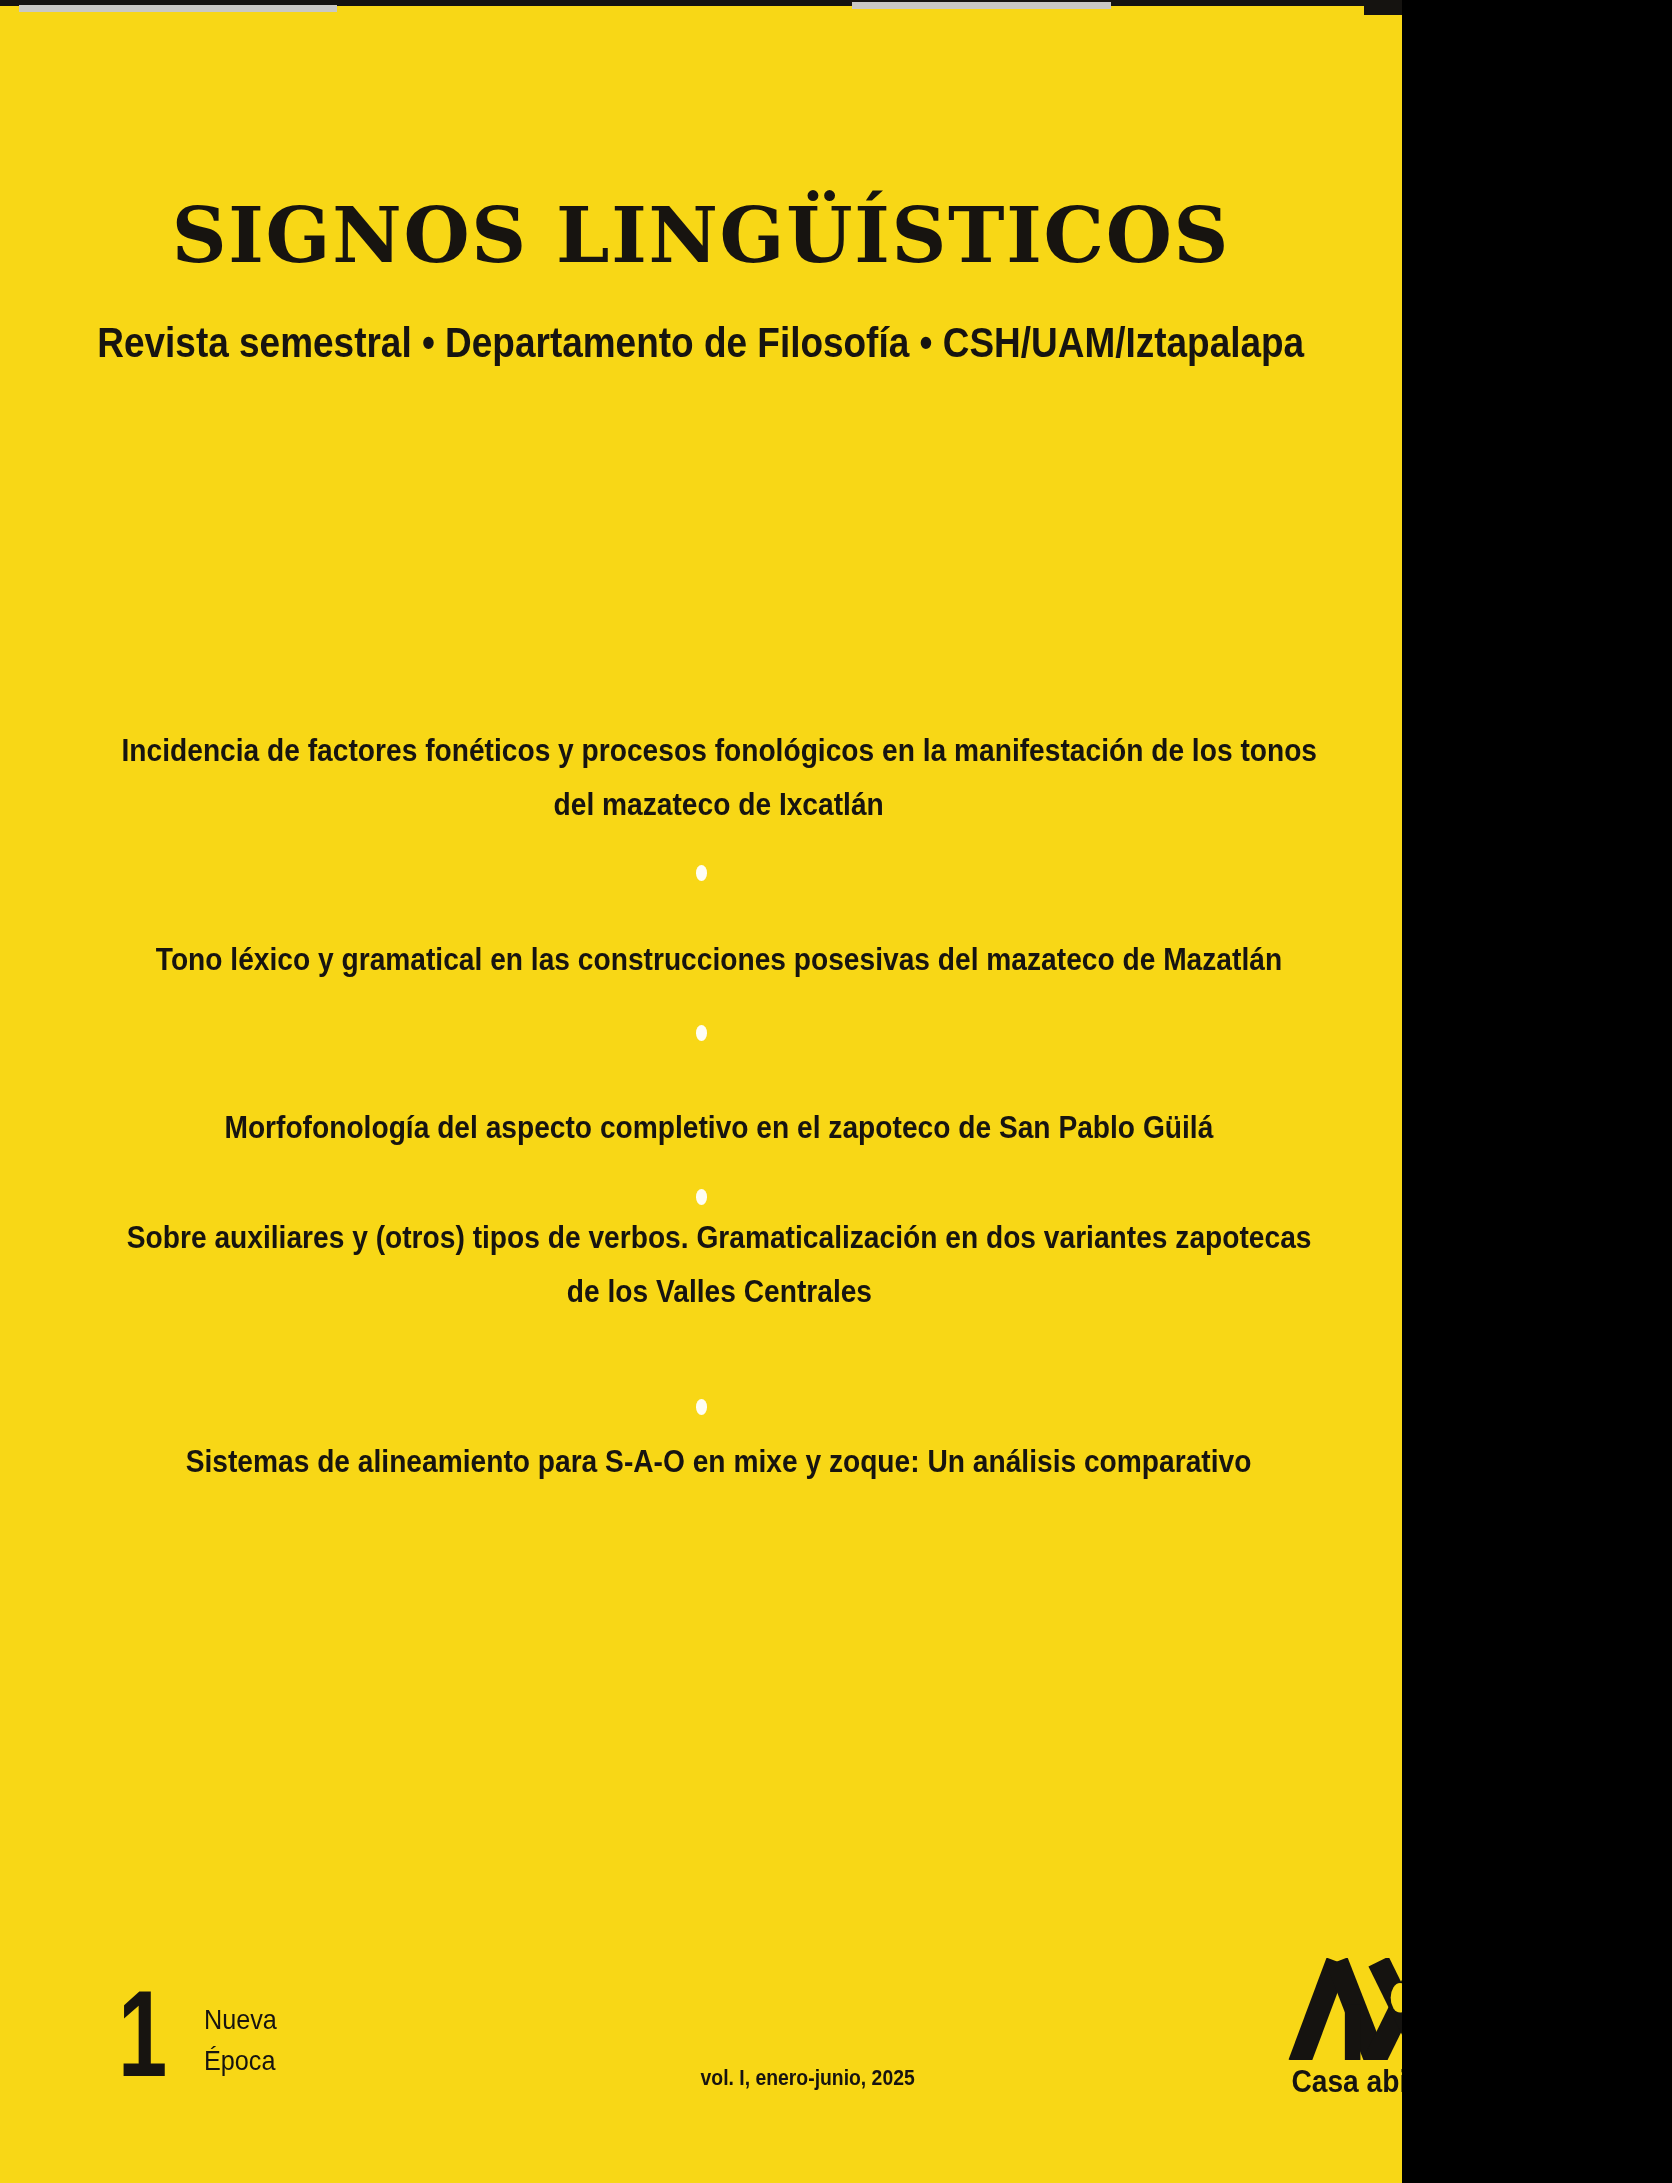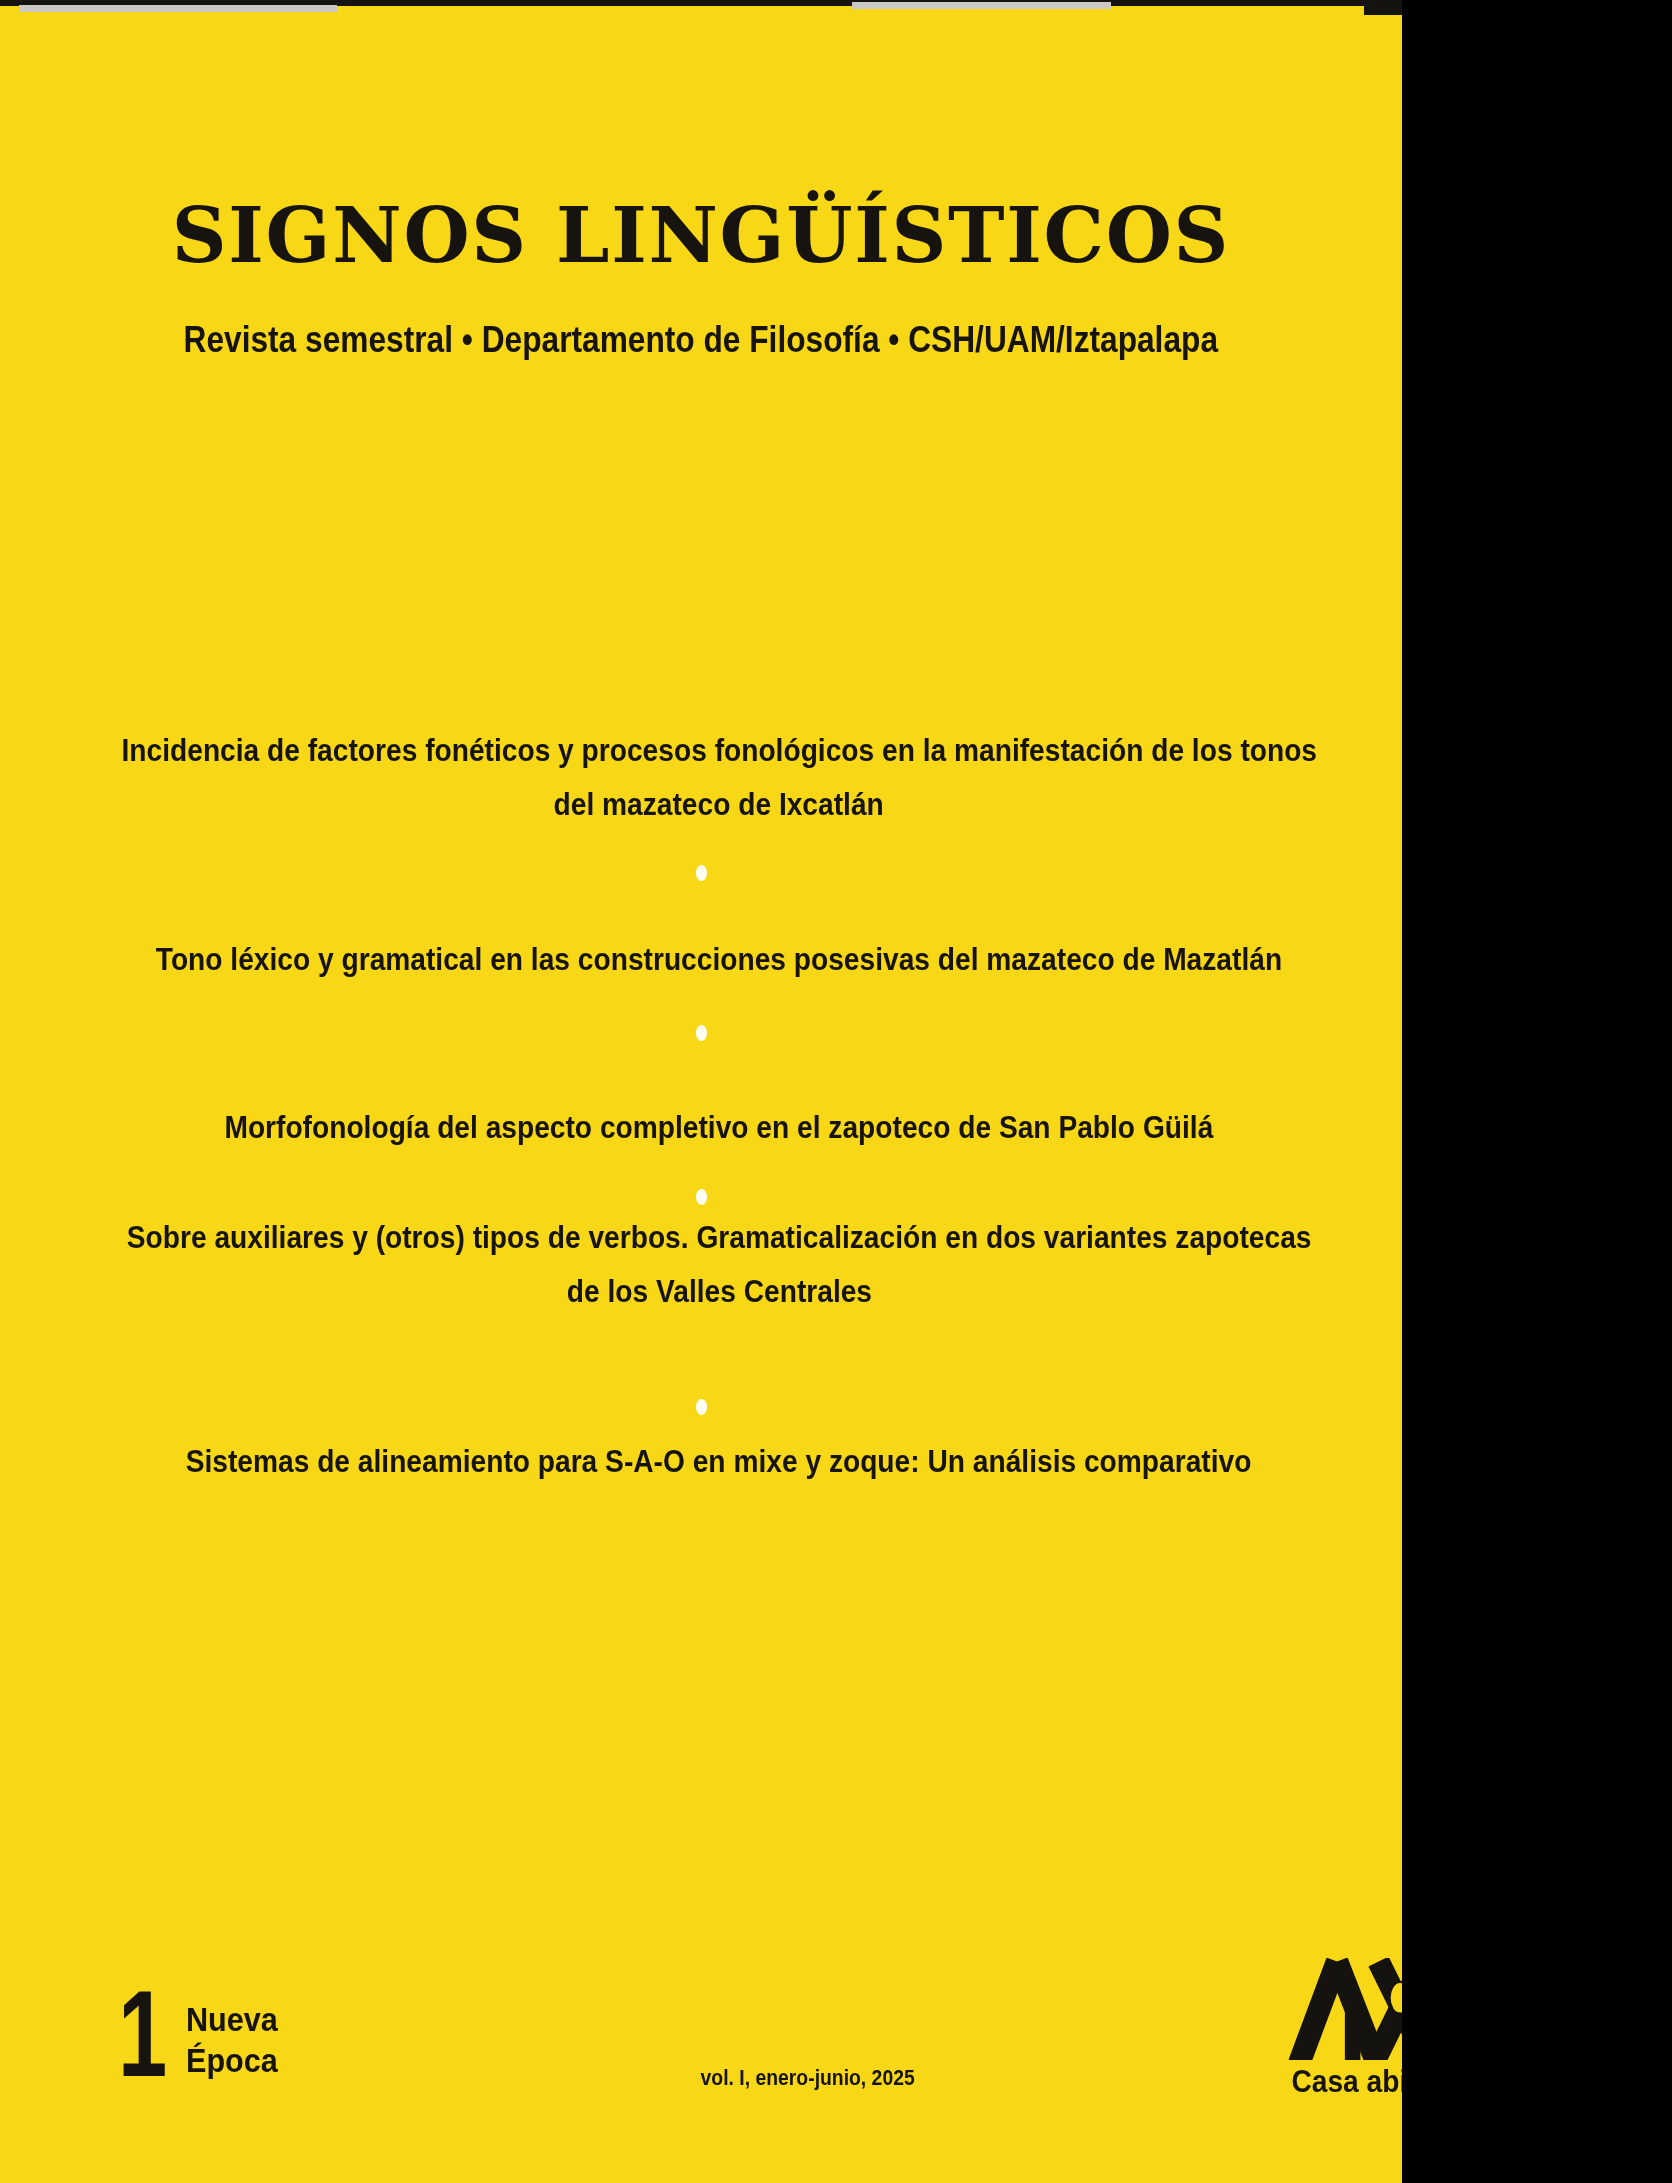"Revista semestral • Departamento de" .masthead-subtitle { font-size: 36px -> 42px }
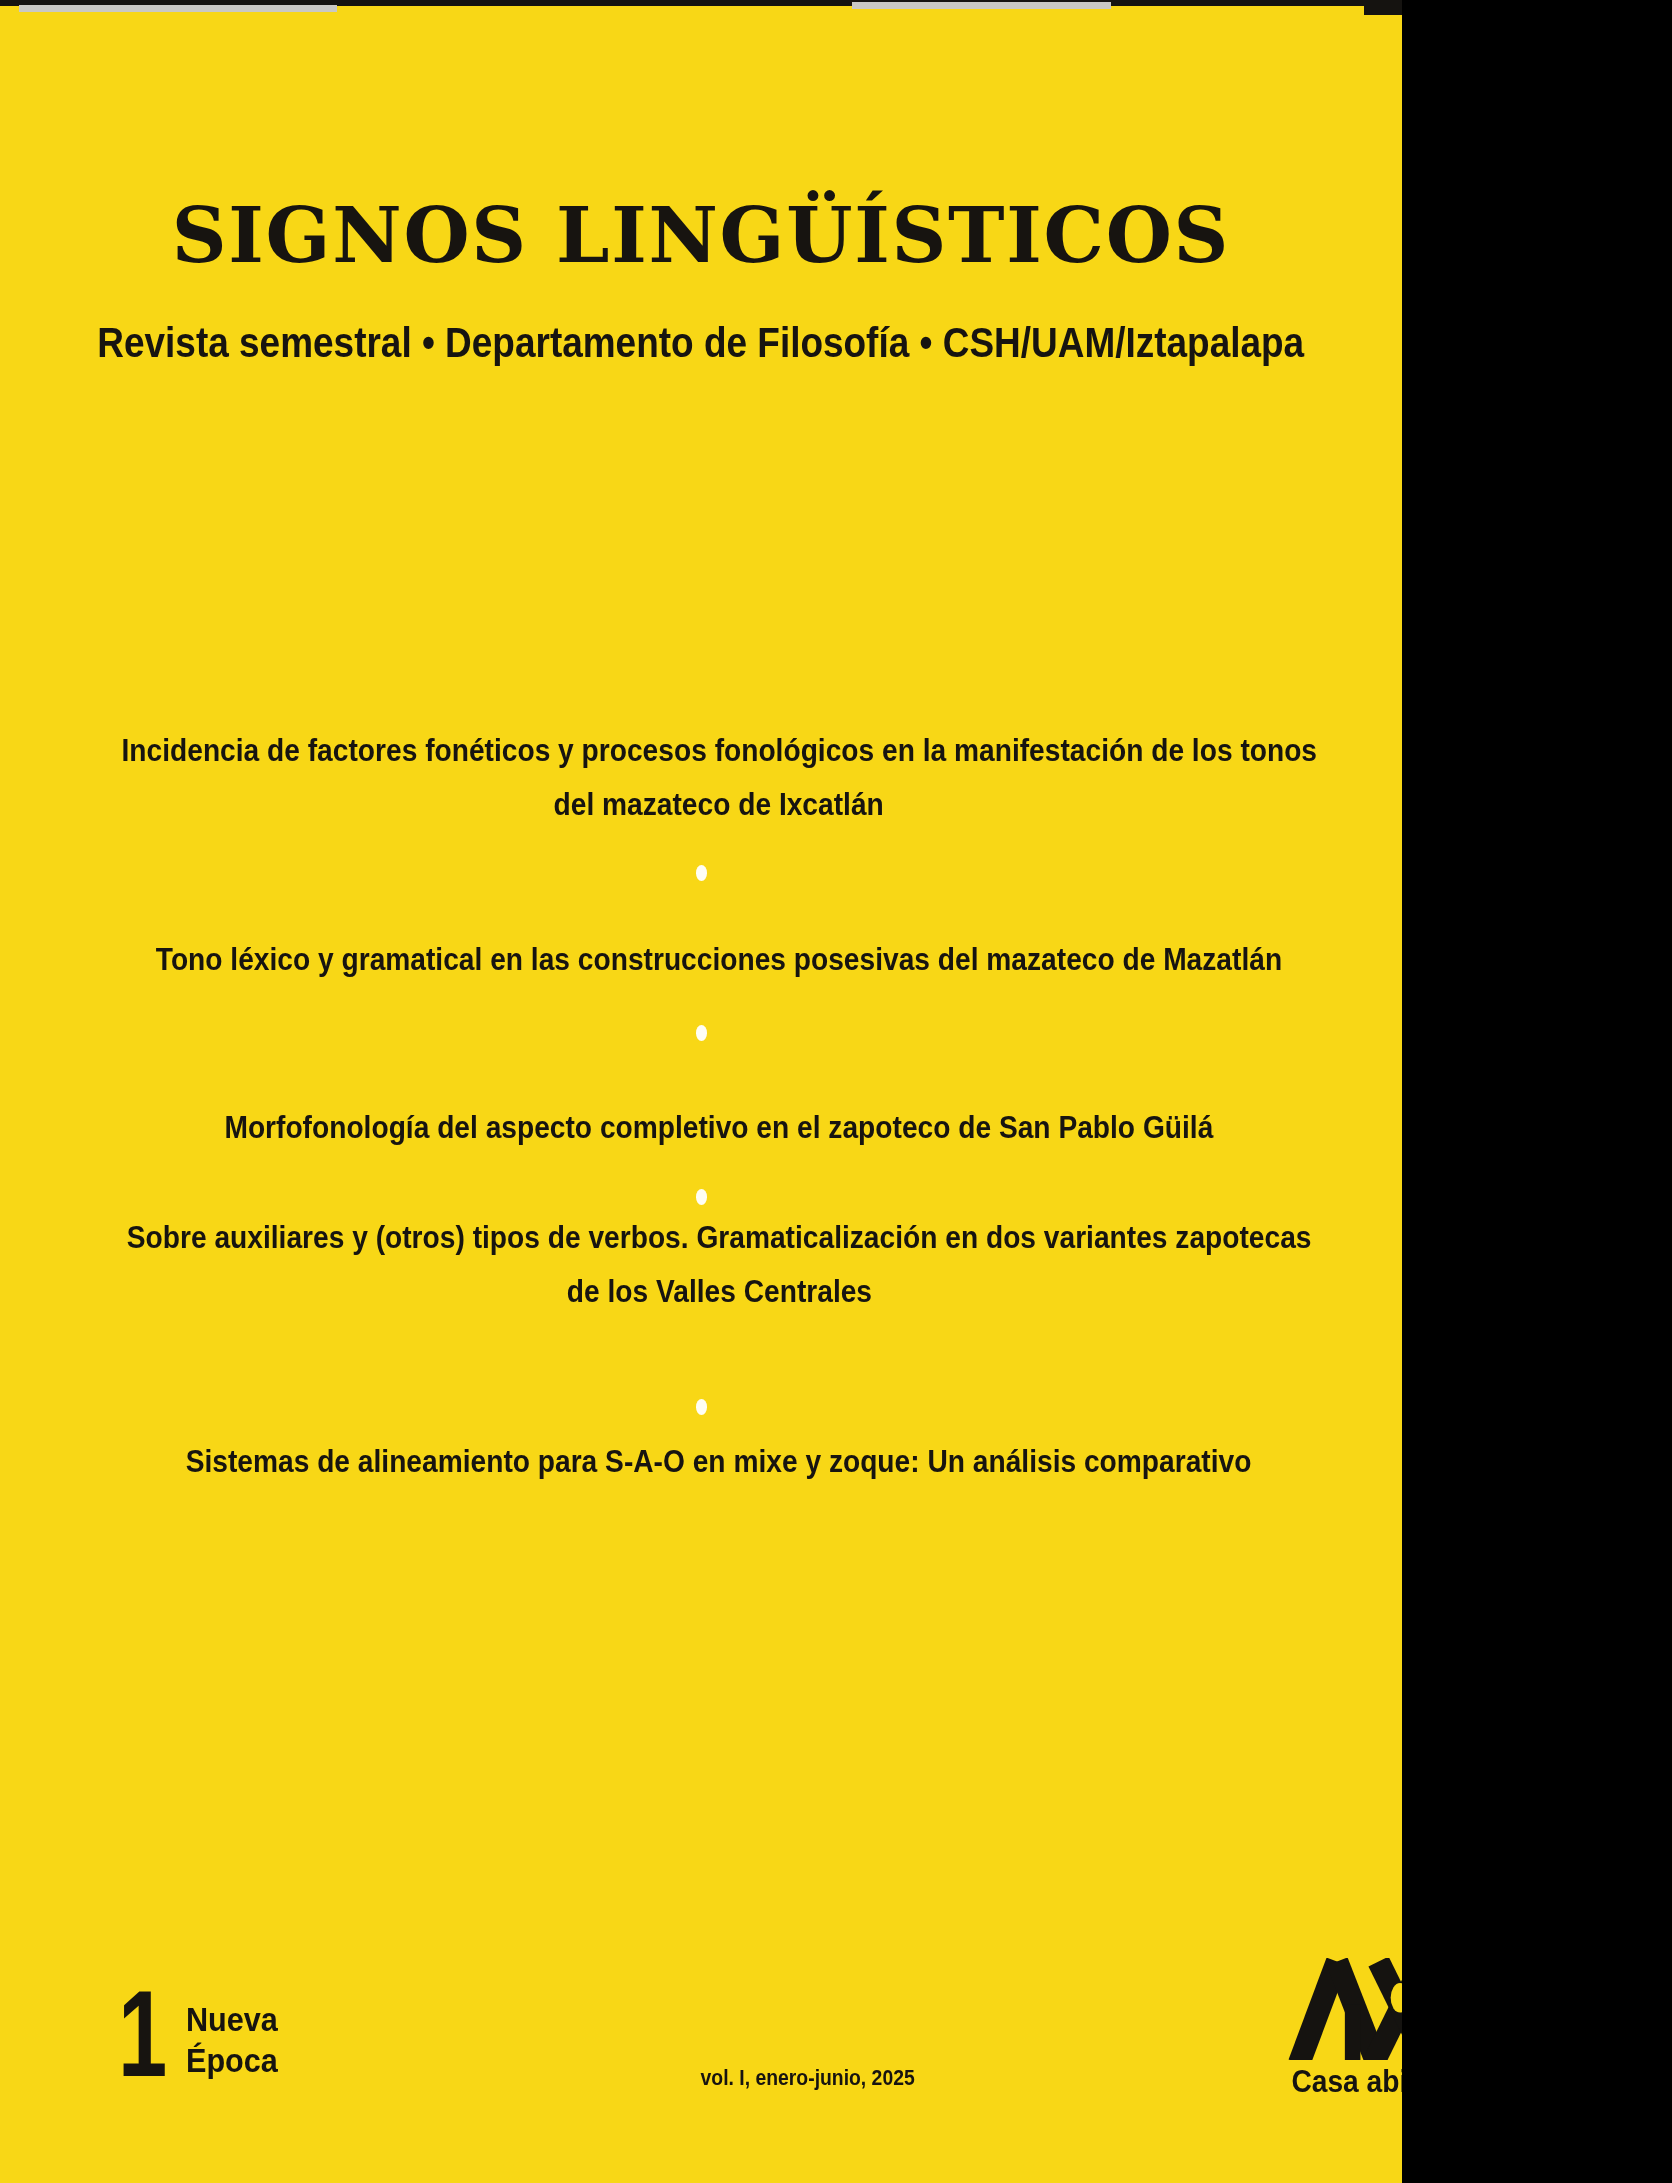"Nueva" .epoch { font-size: 34px -> 28px; font-weight: bold -> normal; margin-left: 0 -> 18px }
